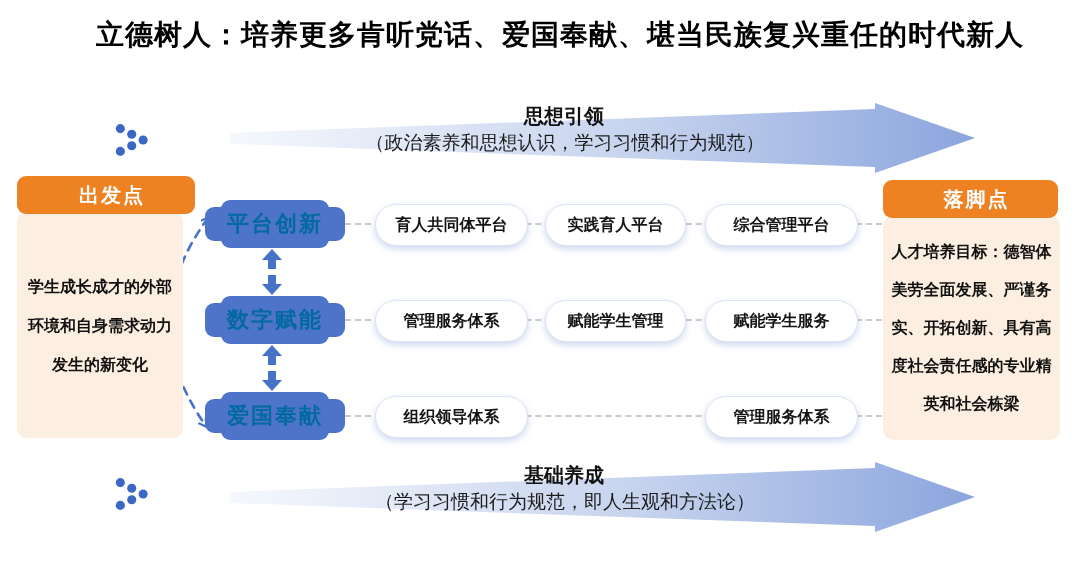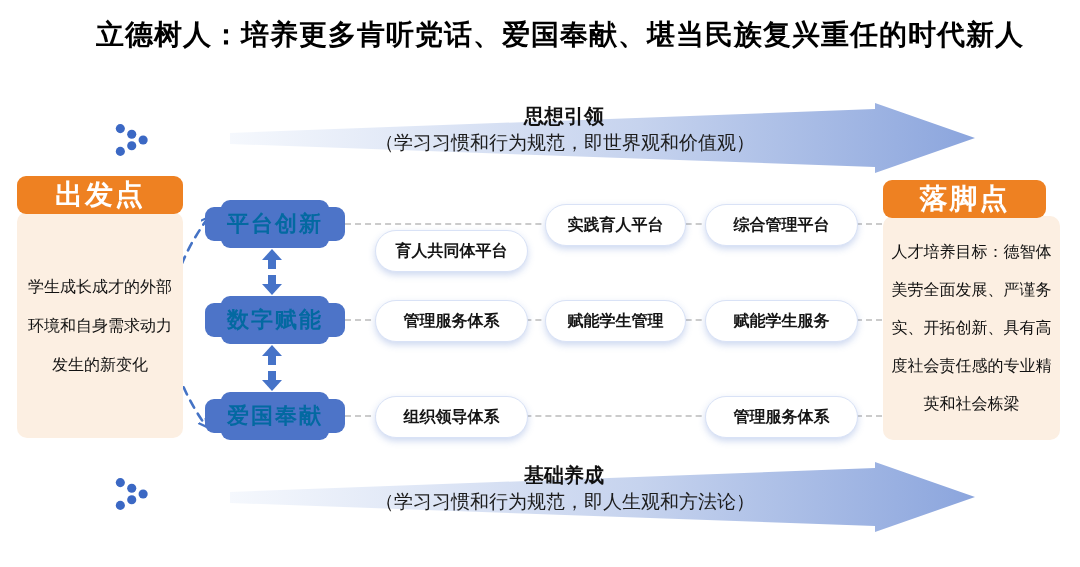"（学习习惯和行为规范，即世界观和价值观）" span.note { text: 学习习惯和行为规范，即世界观和价值观 -> 政治素养和思想认识，学习习惯和行为规范 }
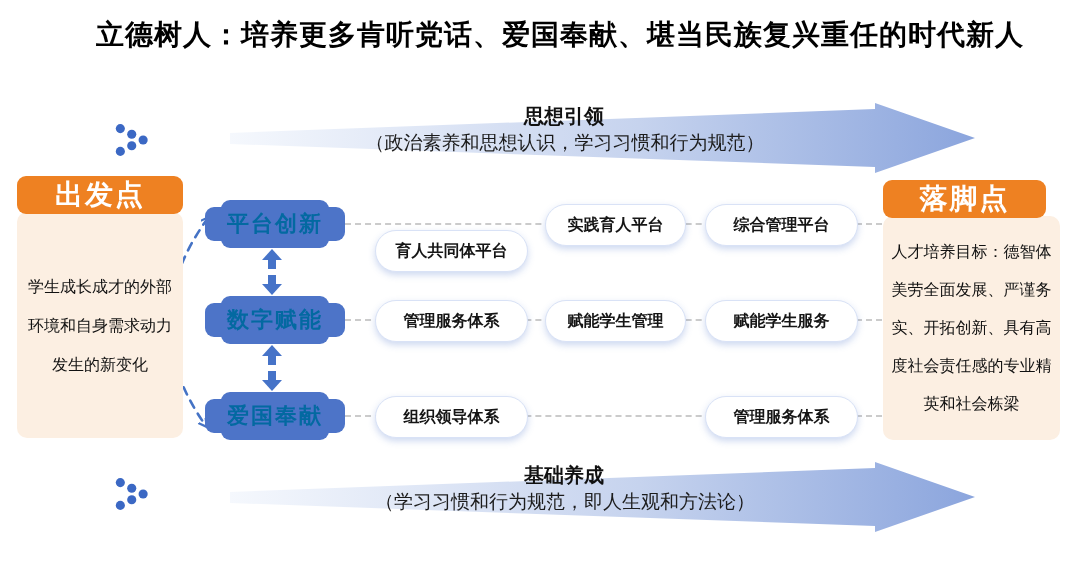"出发点" .hdr { font-size: 28px -> 20px; padding-left: none -> 12px }
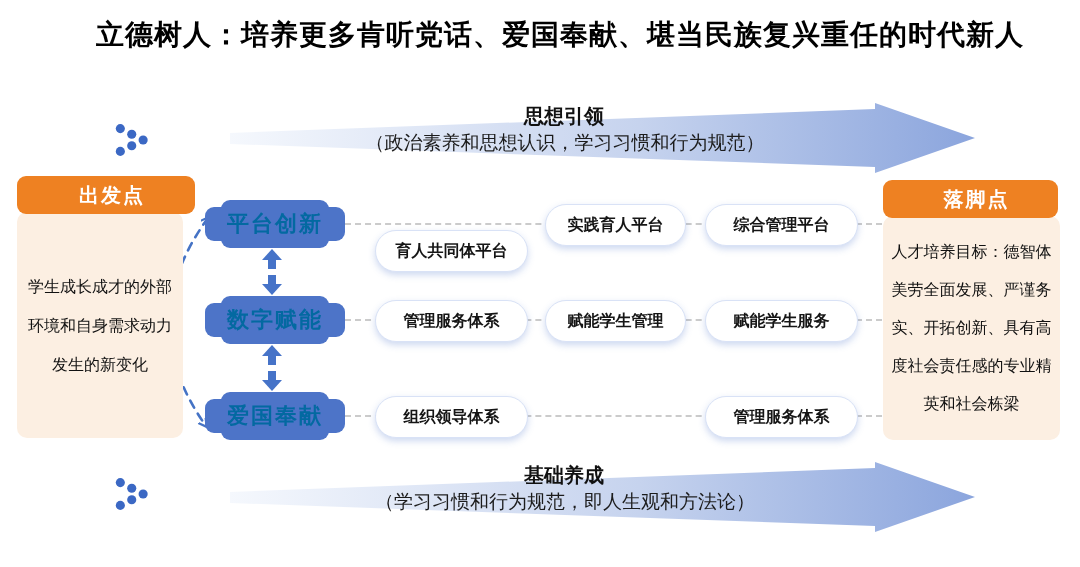"育人共同体平台" div.pill { margin-top: 26px -> none }
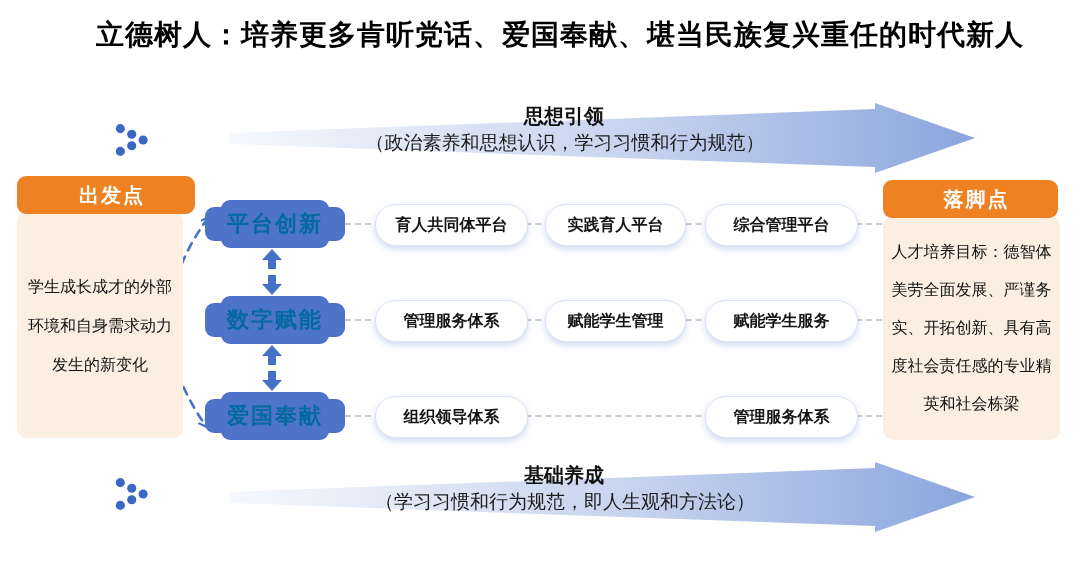"人才培养目标：德智体美劳全面发展、严谨务实、开拓创新、具有高度社会责任感的专业精" .panel .ptxt { font-weight: normal -> bold }
